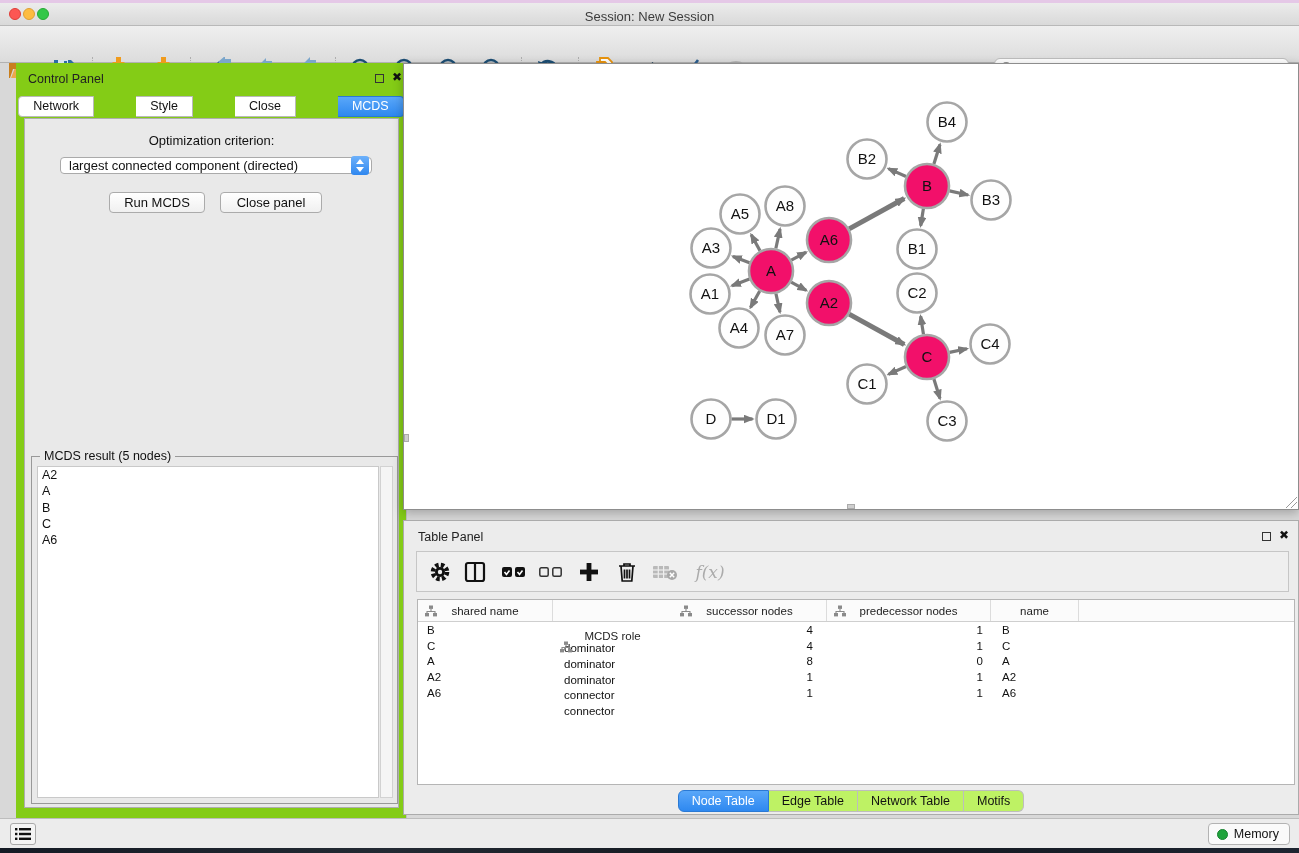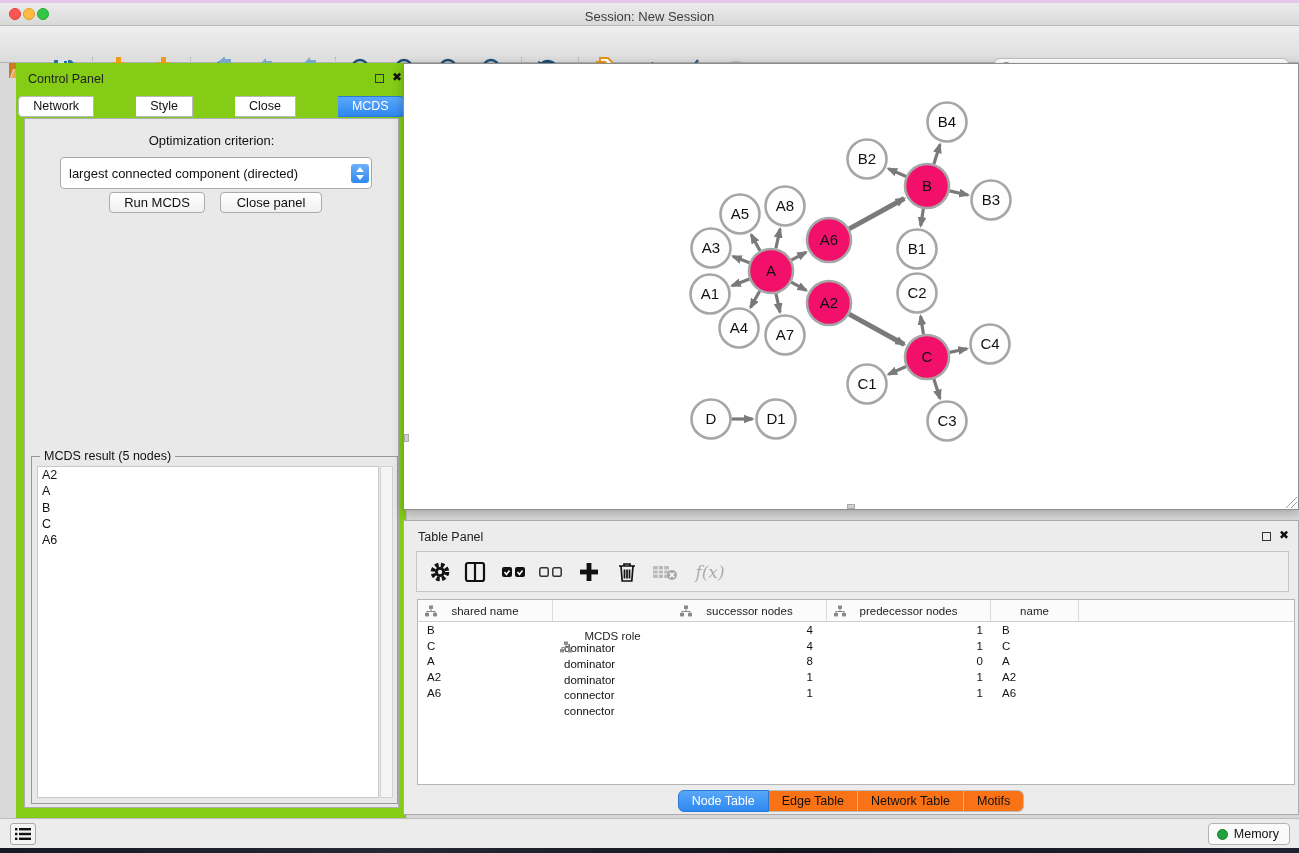"largest connected component (directed)" .criterion { height: 32px -> 17px }
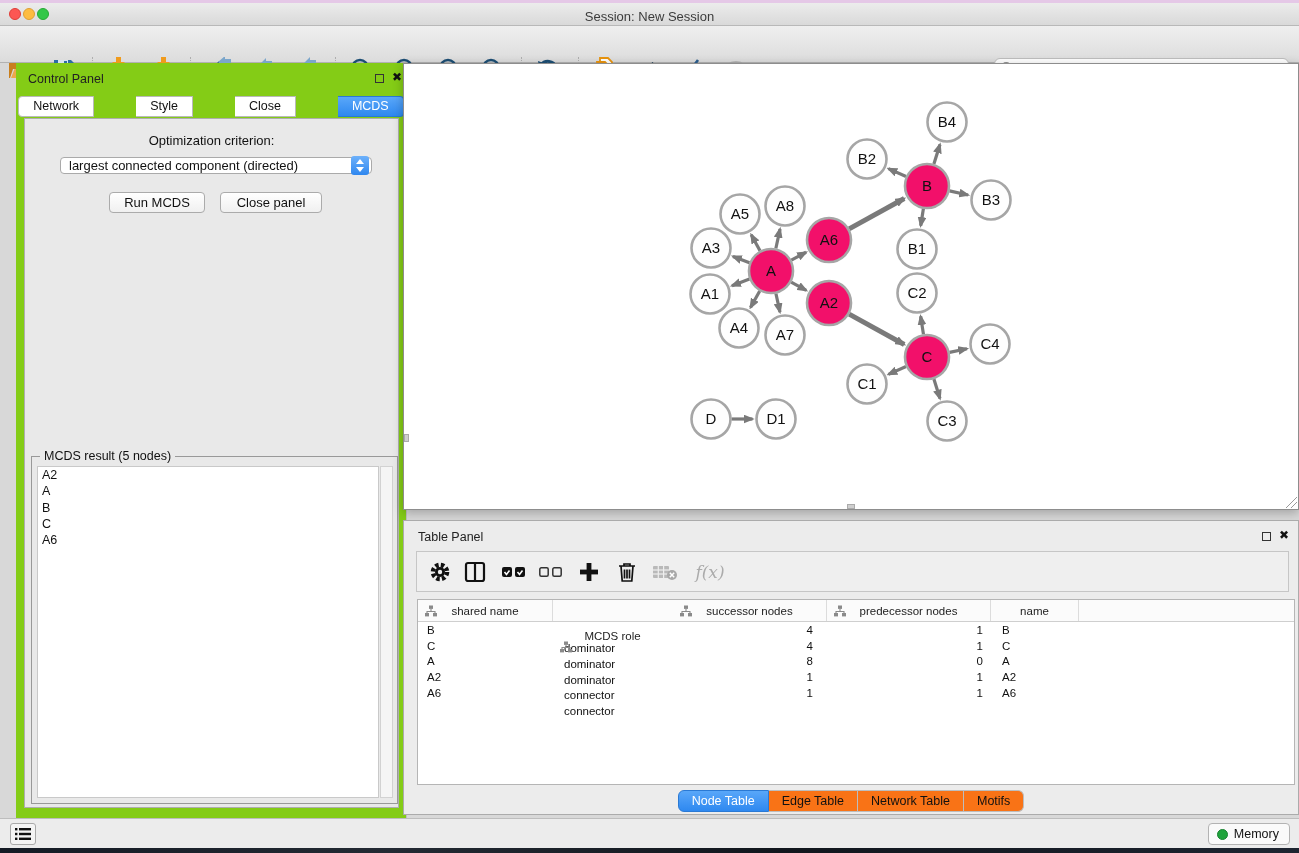"Edge Table" .tp-tab { background: #f97316 -> #bef264 }
